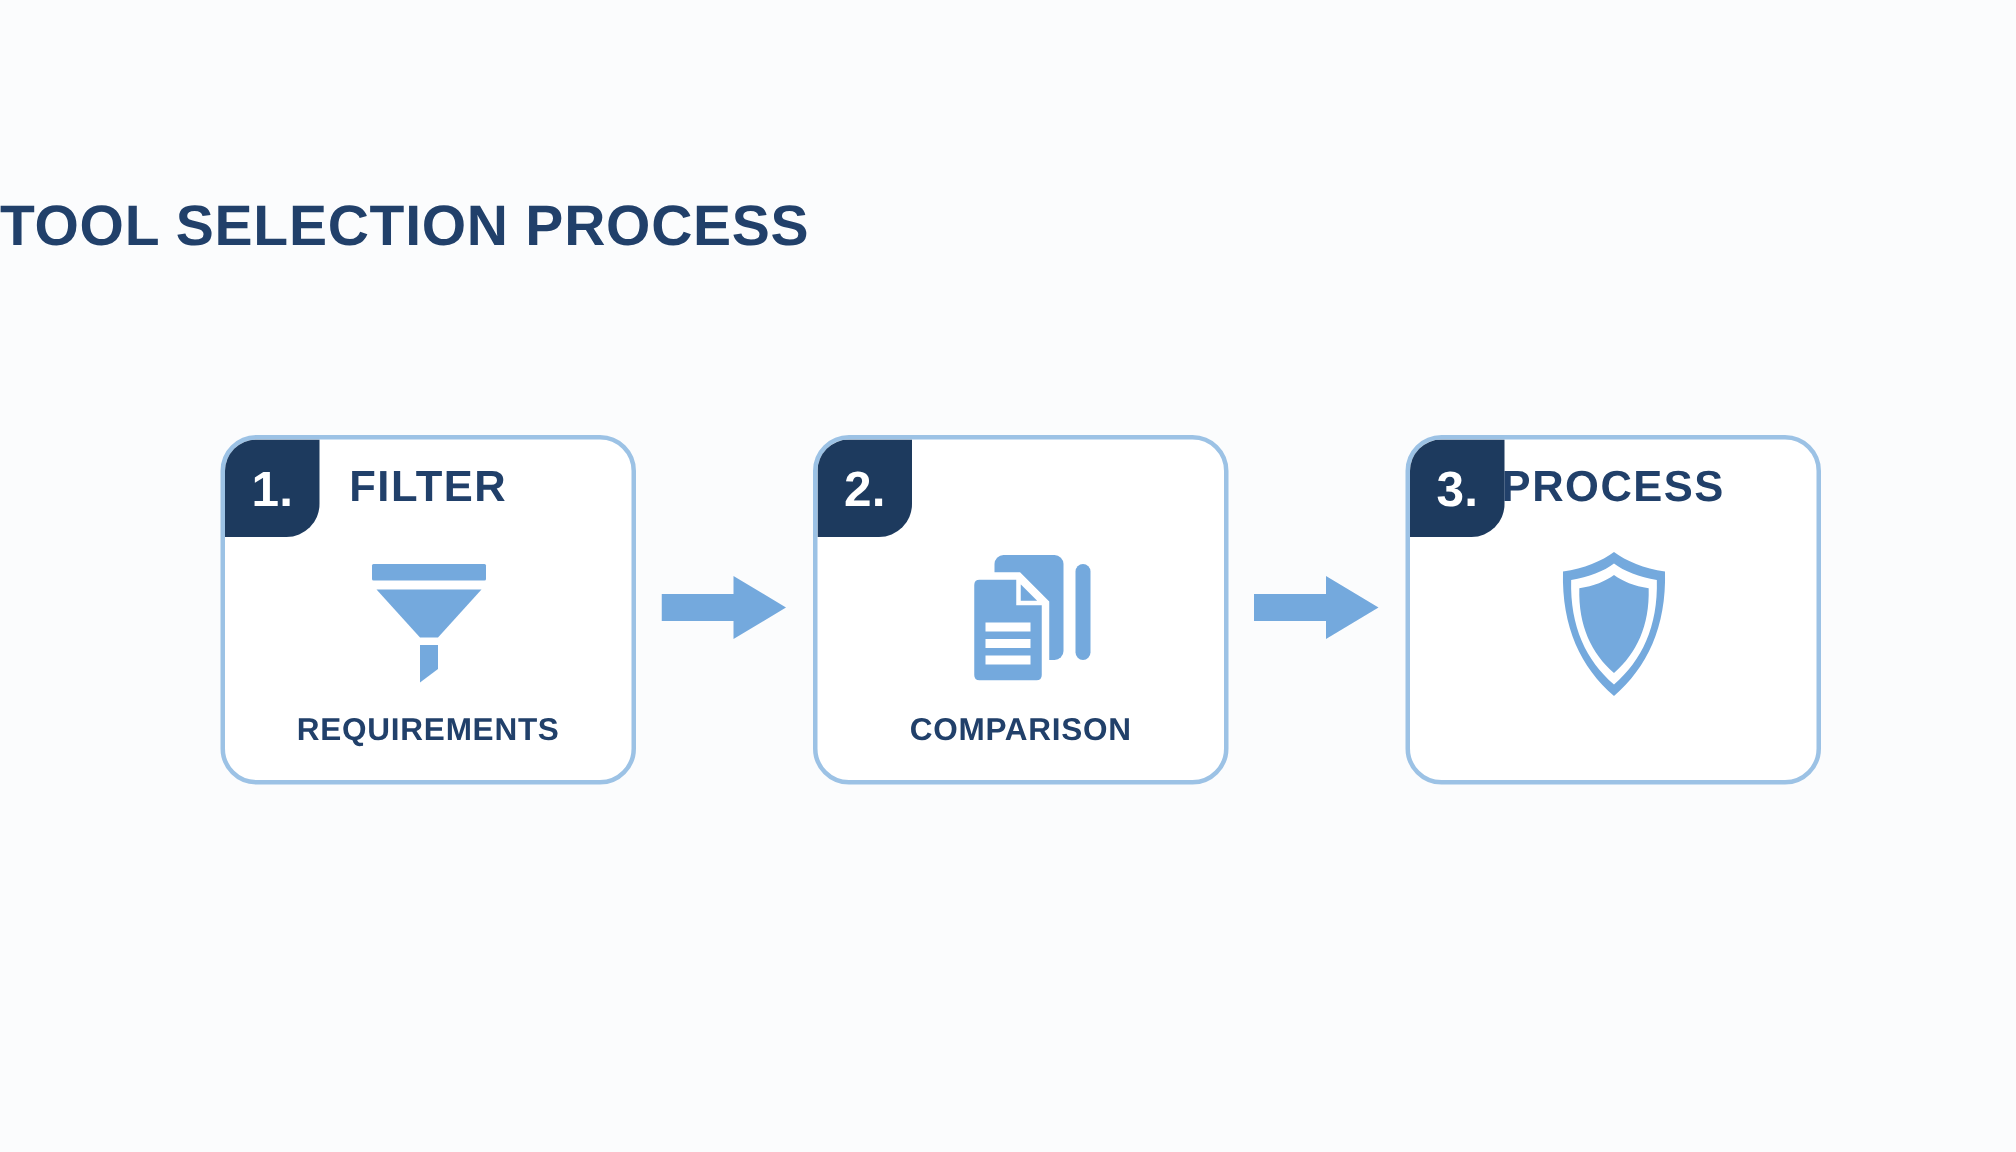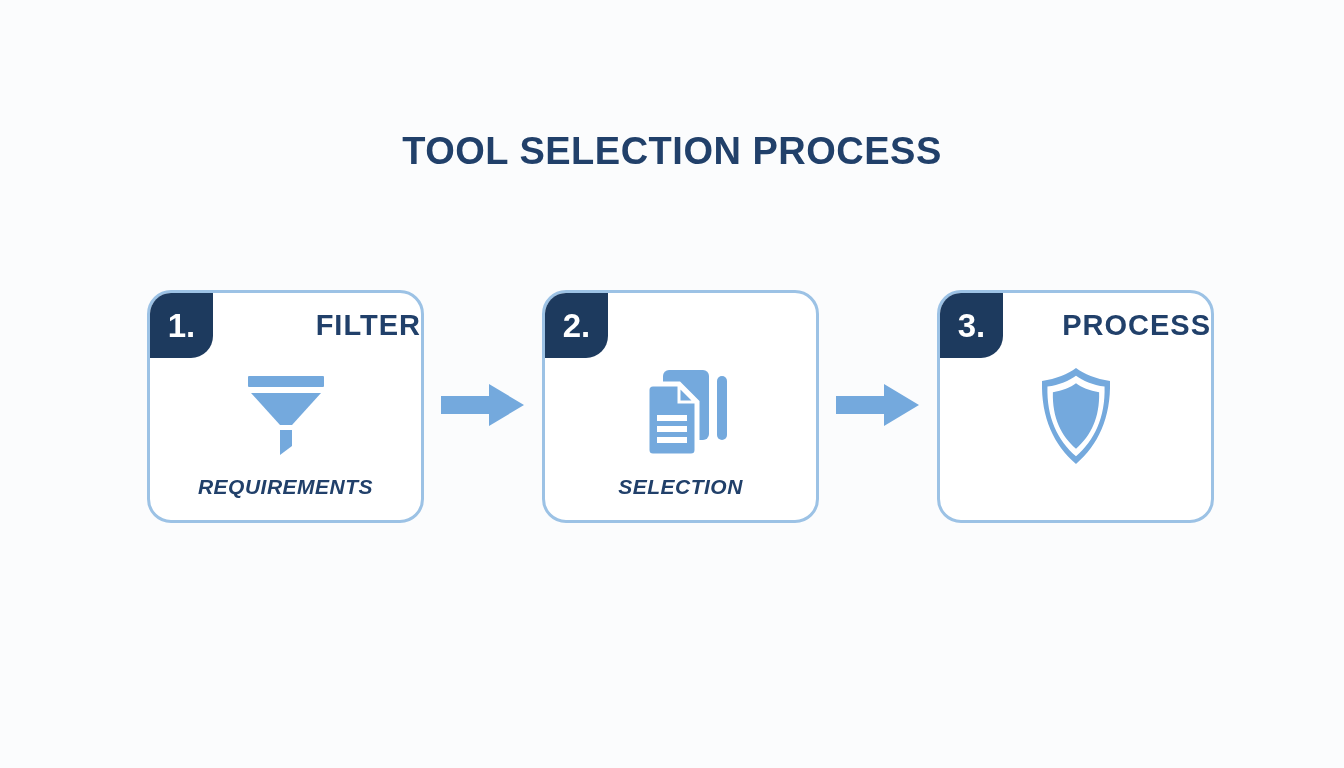"TOOL SELECTION PROCESS" .title { text-align: center -> left }
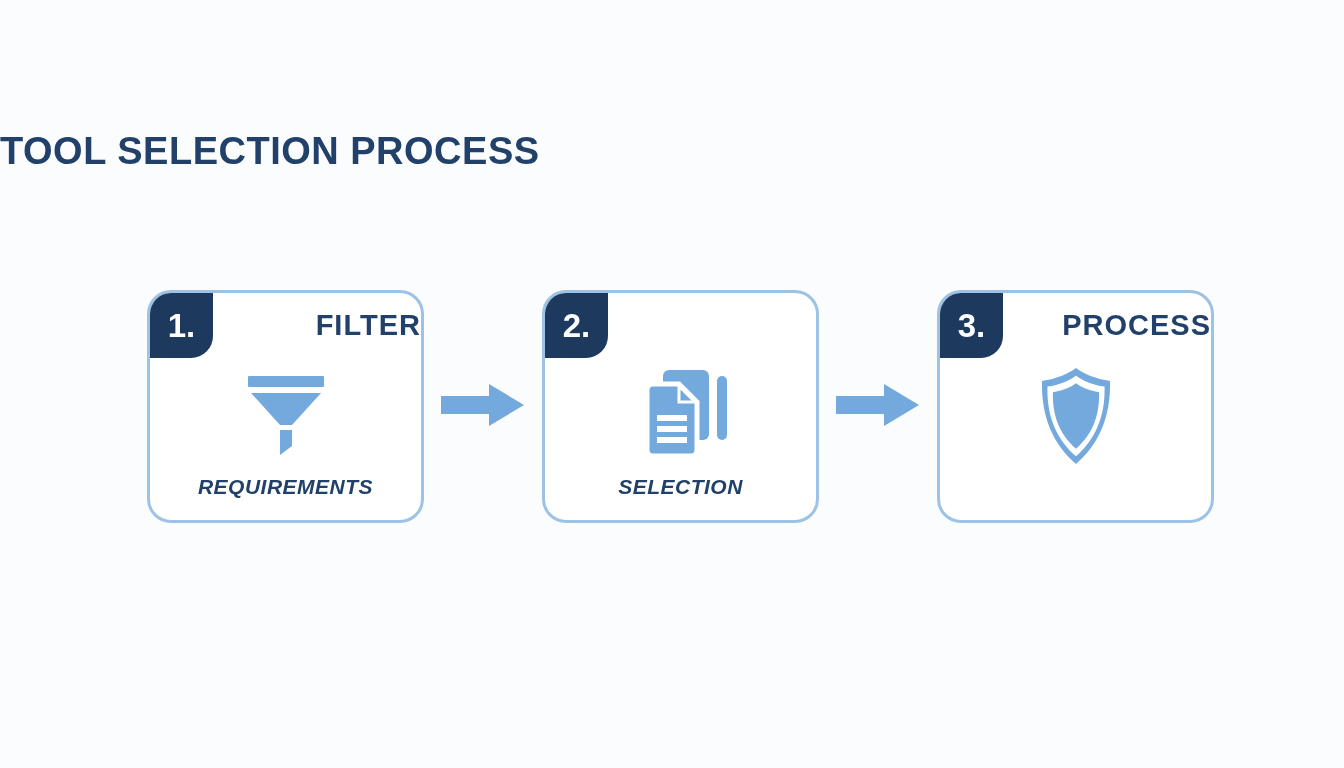"FILTER" .card-title { text-align: right -> center }
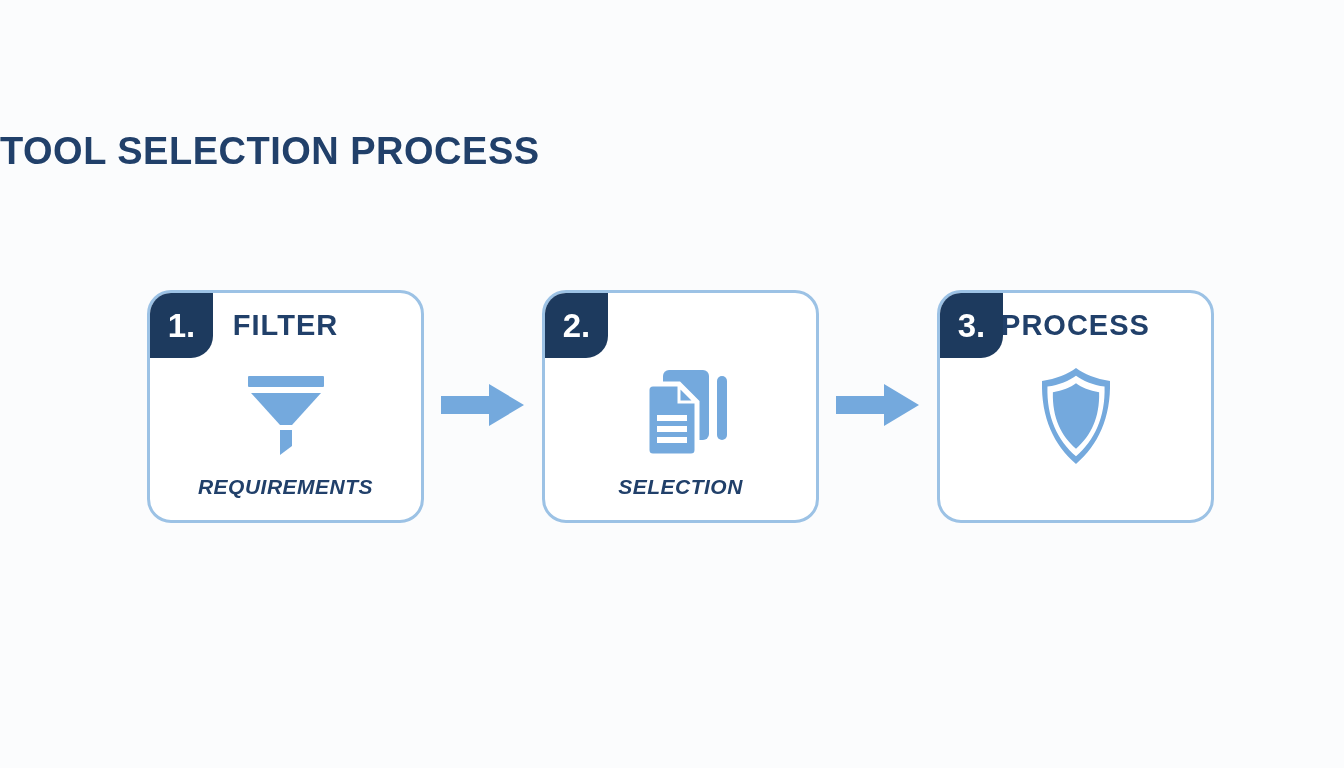"REQUIREMENTS" .card-label { font-style: italic -> none }
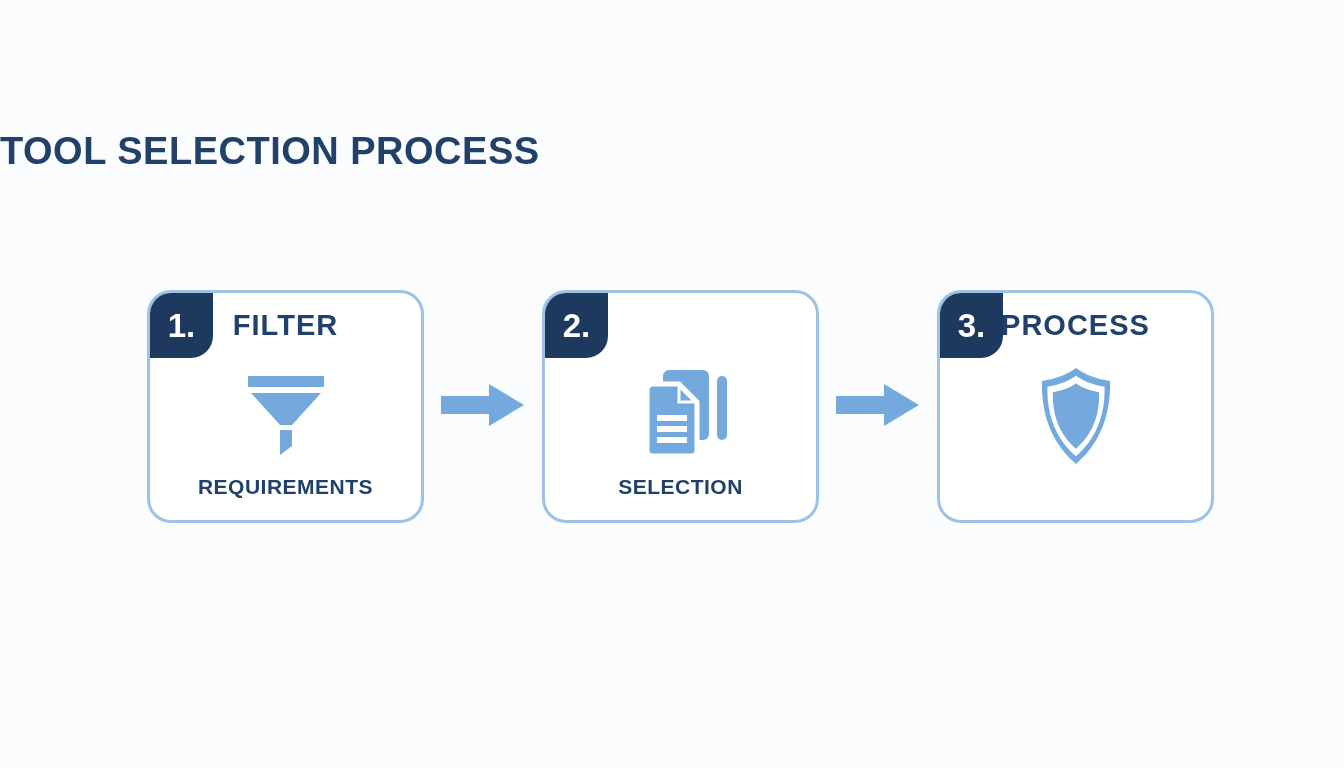"SELECTION" div.card-label { text: SELECTION -> COMPARISON }
